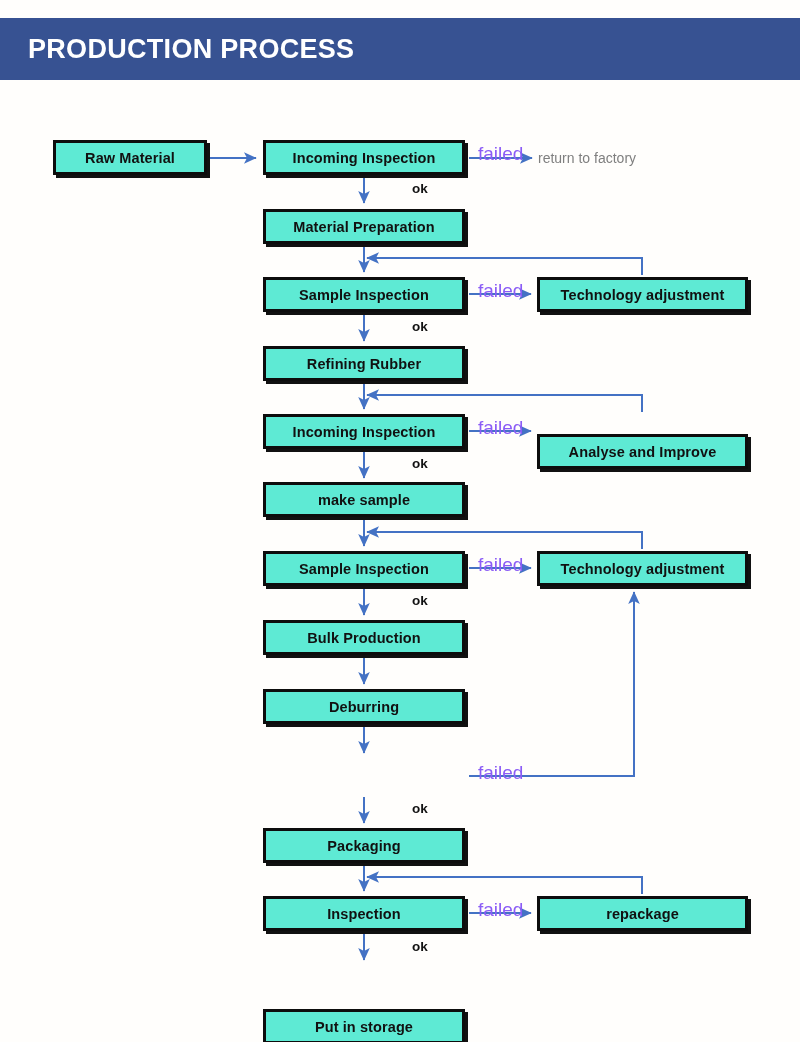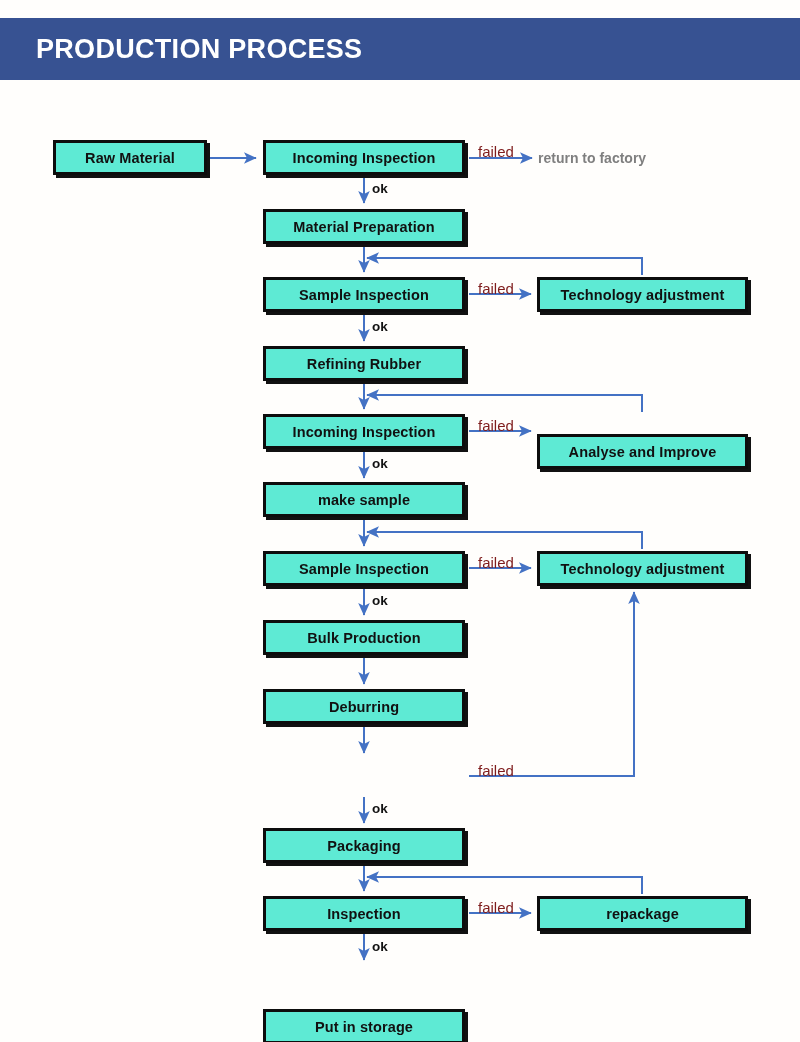"PRODUCTION PROCESS" .header-title { left: 36px -> 28px }
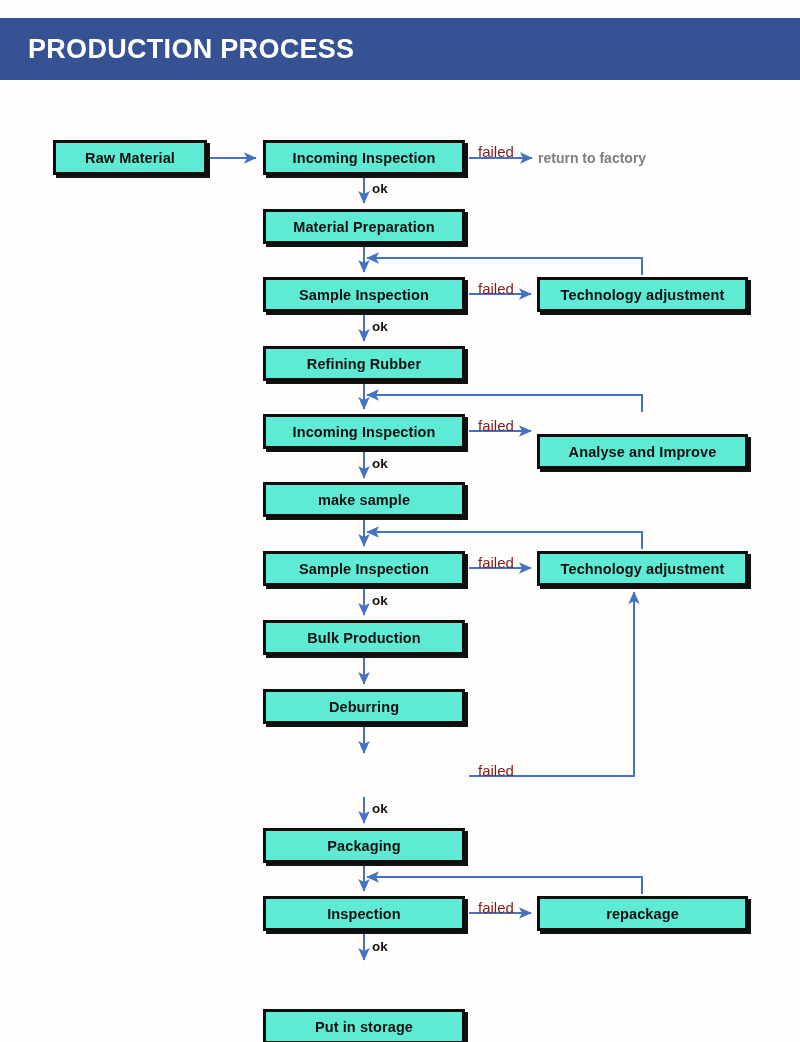"failed" .label-failed { color: #7f1d1d -> #8b5cf6; font-size: 15px -> 19px }
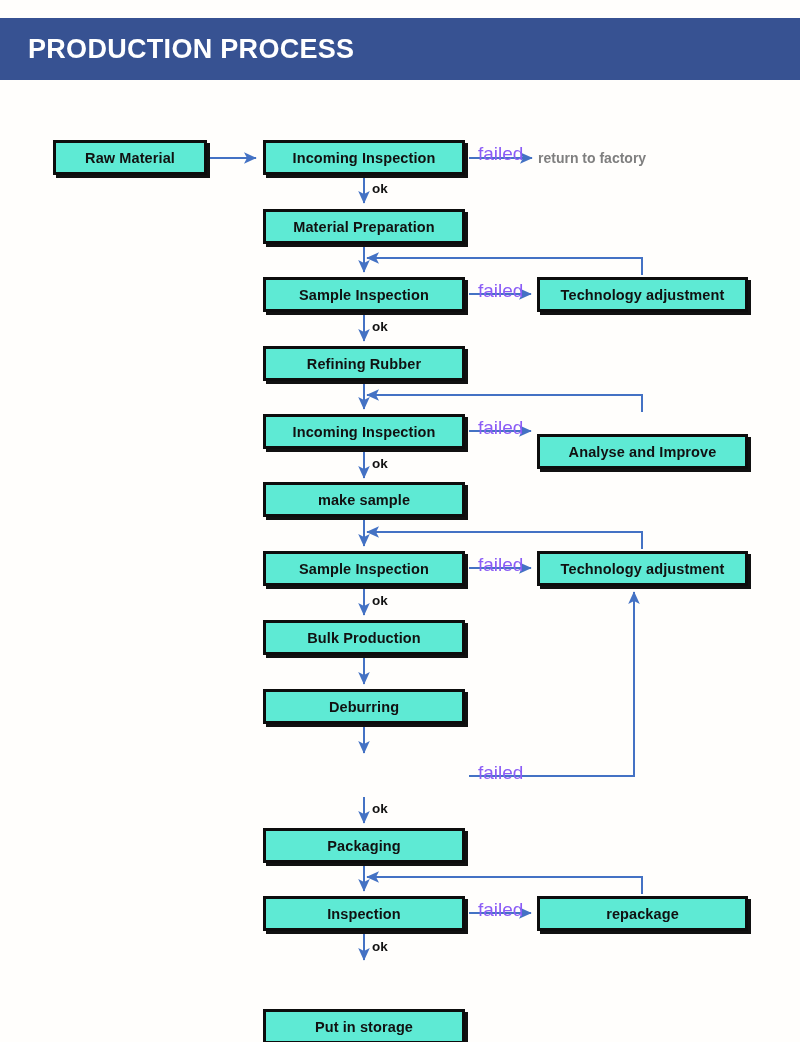"return to factory" .label-terminal { font-weight: bold -> normal }
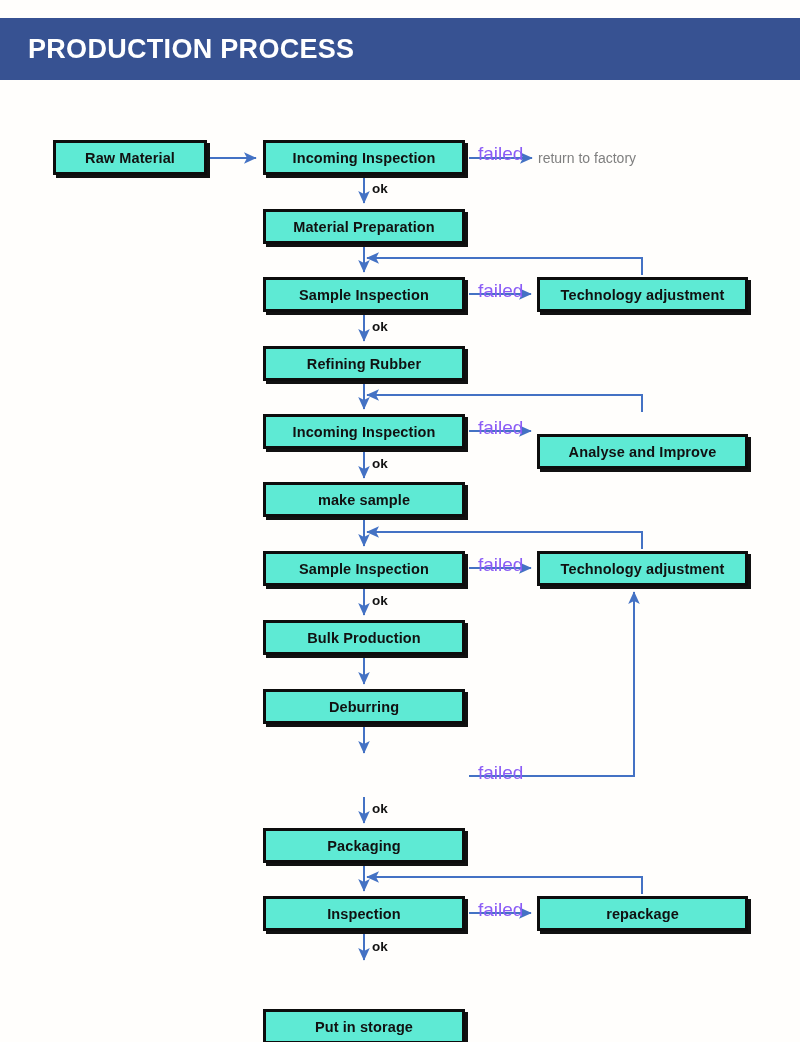"ok" .label-ok { margin-left: none -> 40px }
